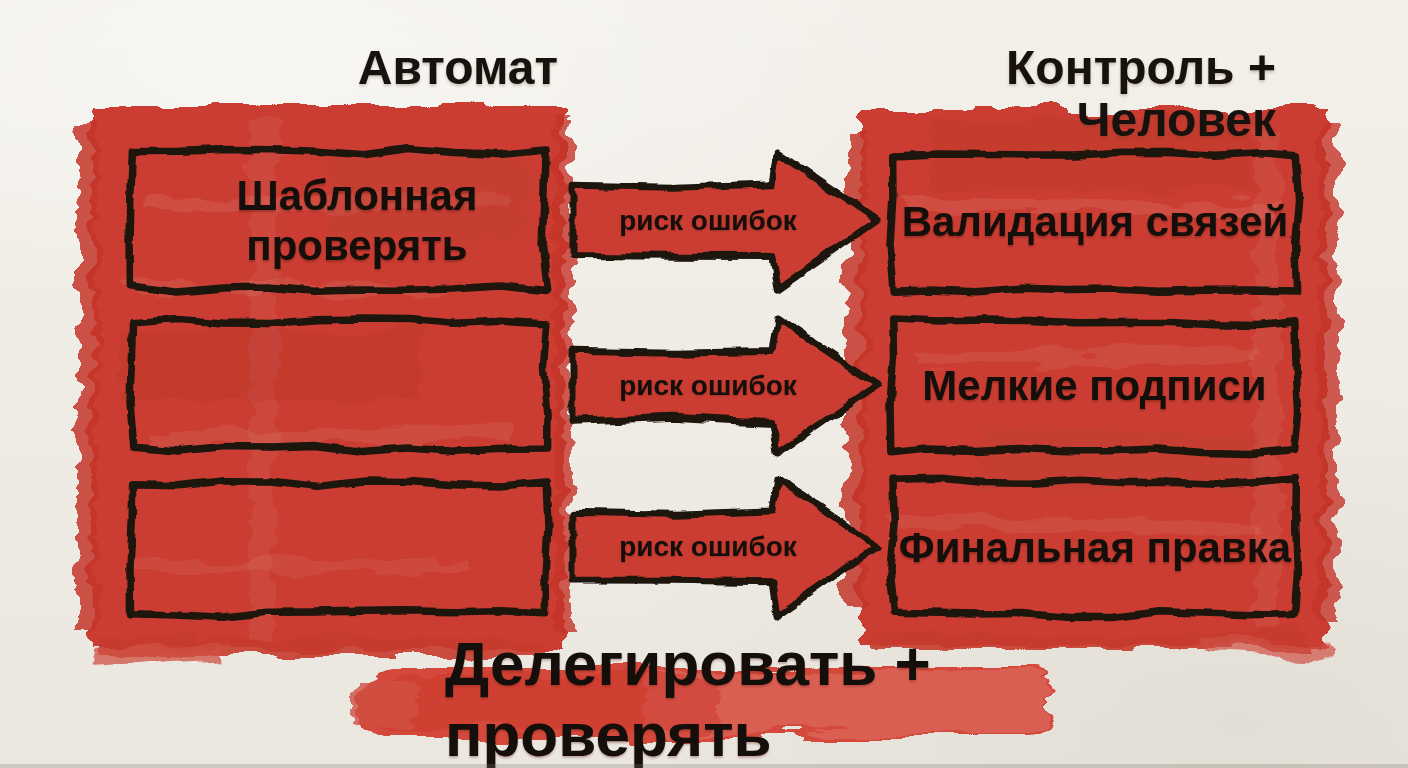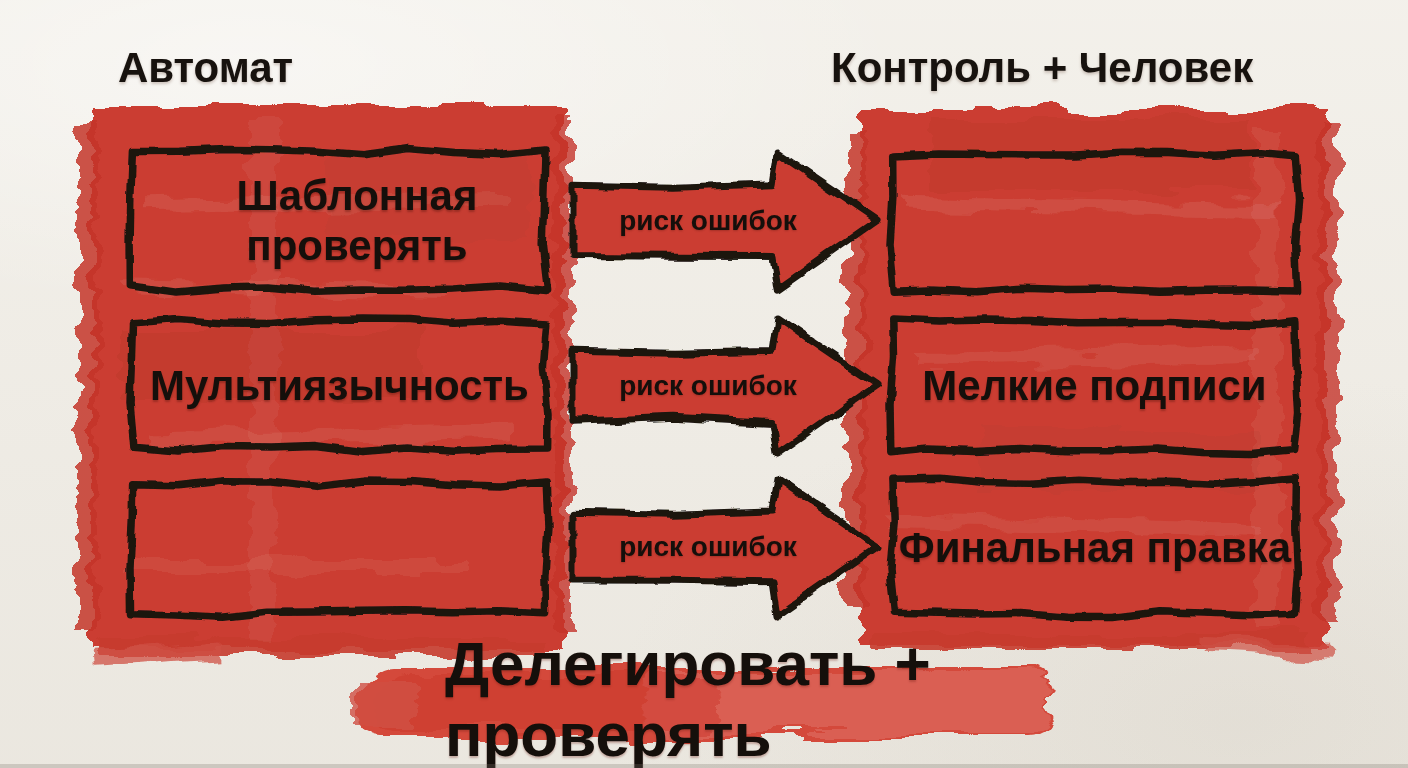"Автомат" .title { font-size: 42px -> 48px; text-align: left -> right }
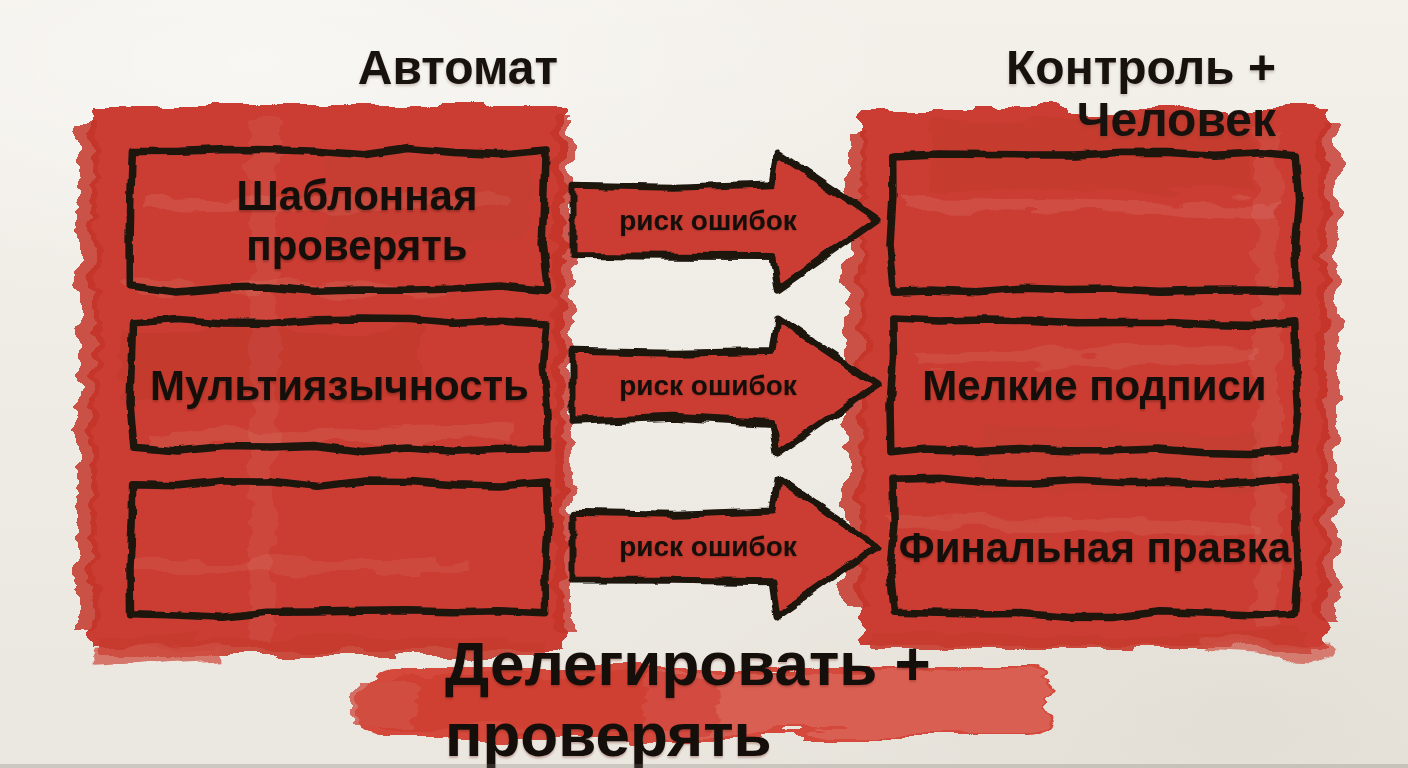"Валидация связей" div.txt { html: none -> <div>Валидация связей</div> }
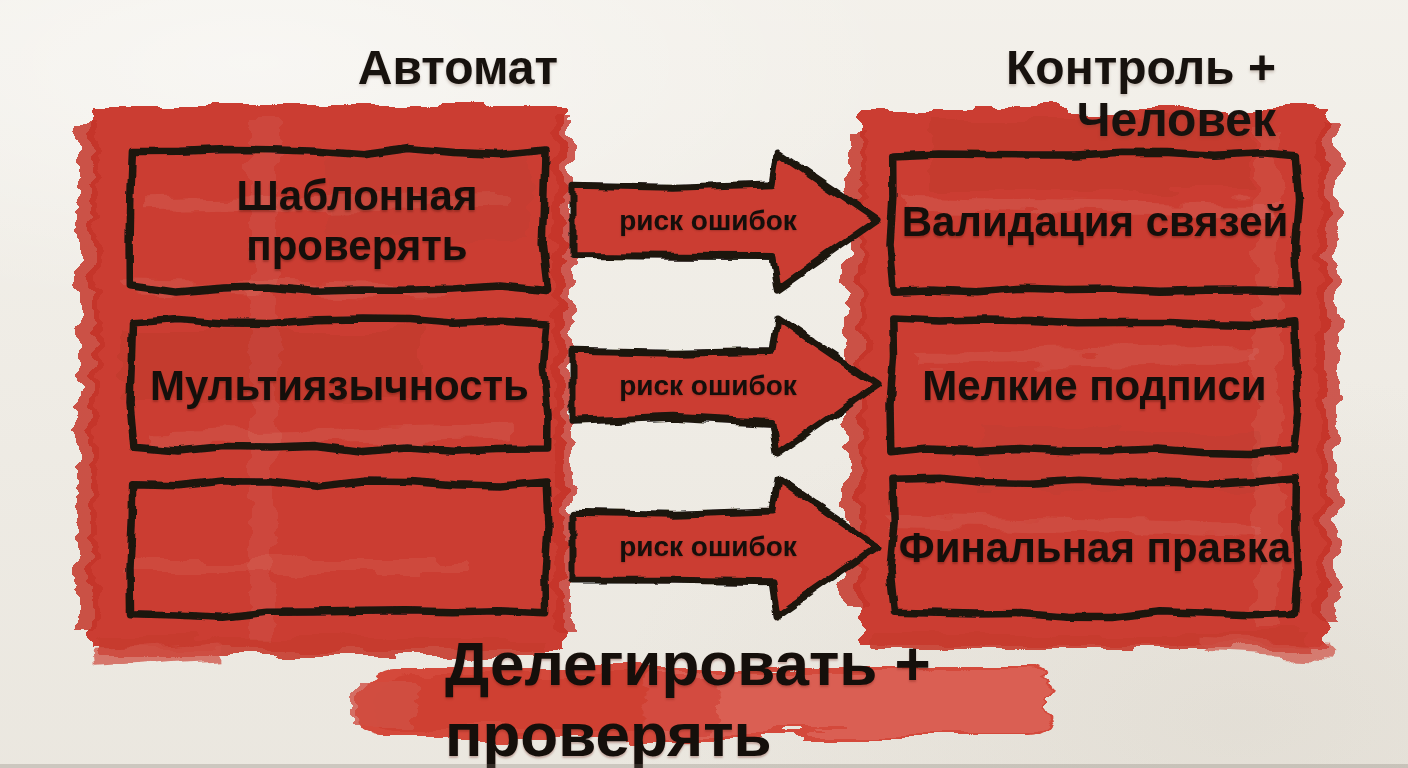"Мультиязычность" div.txt { html: <div>Мультиязычность</div> -> none }
